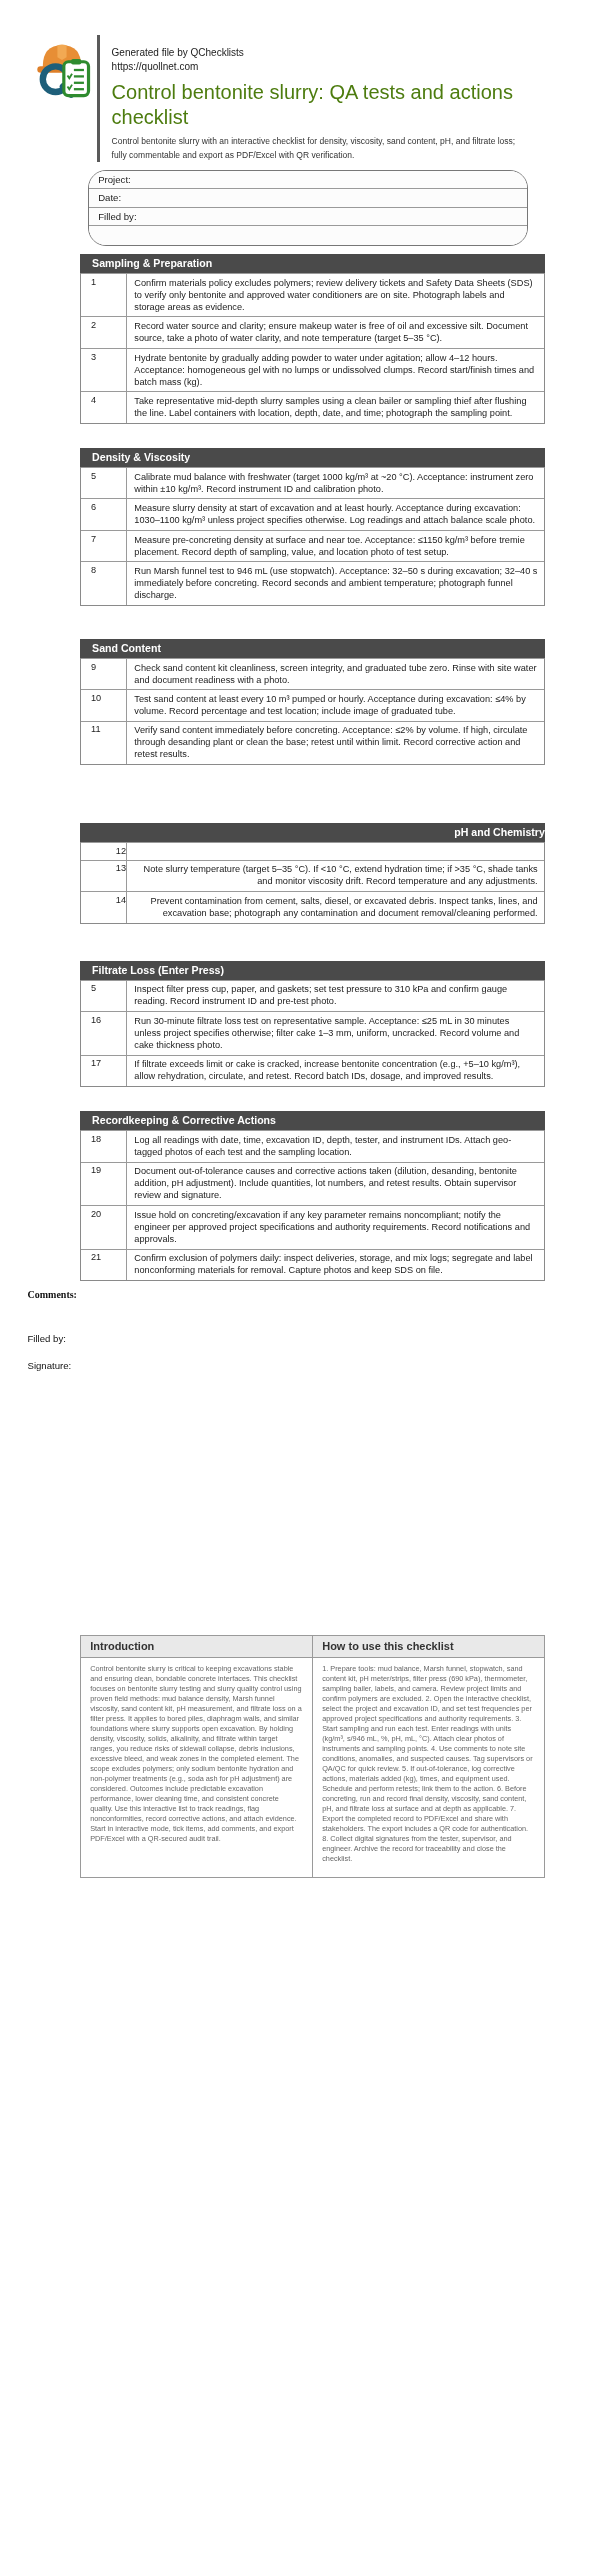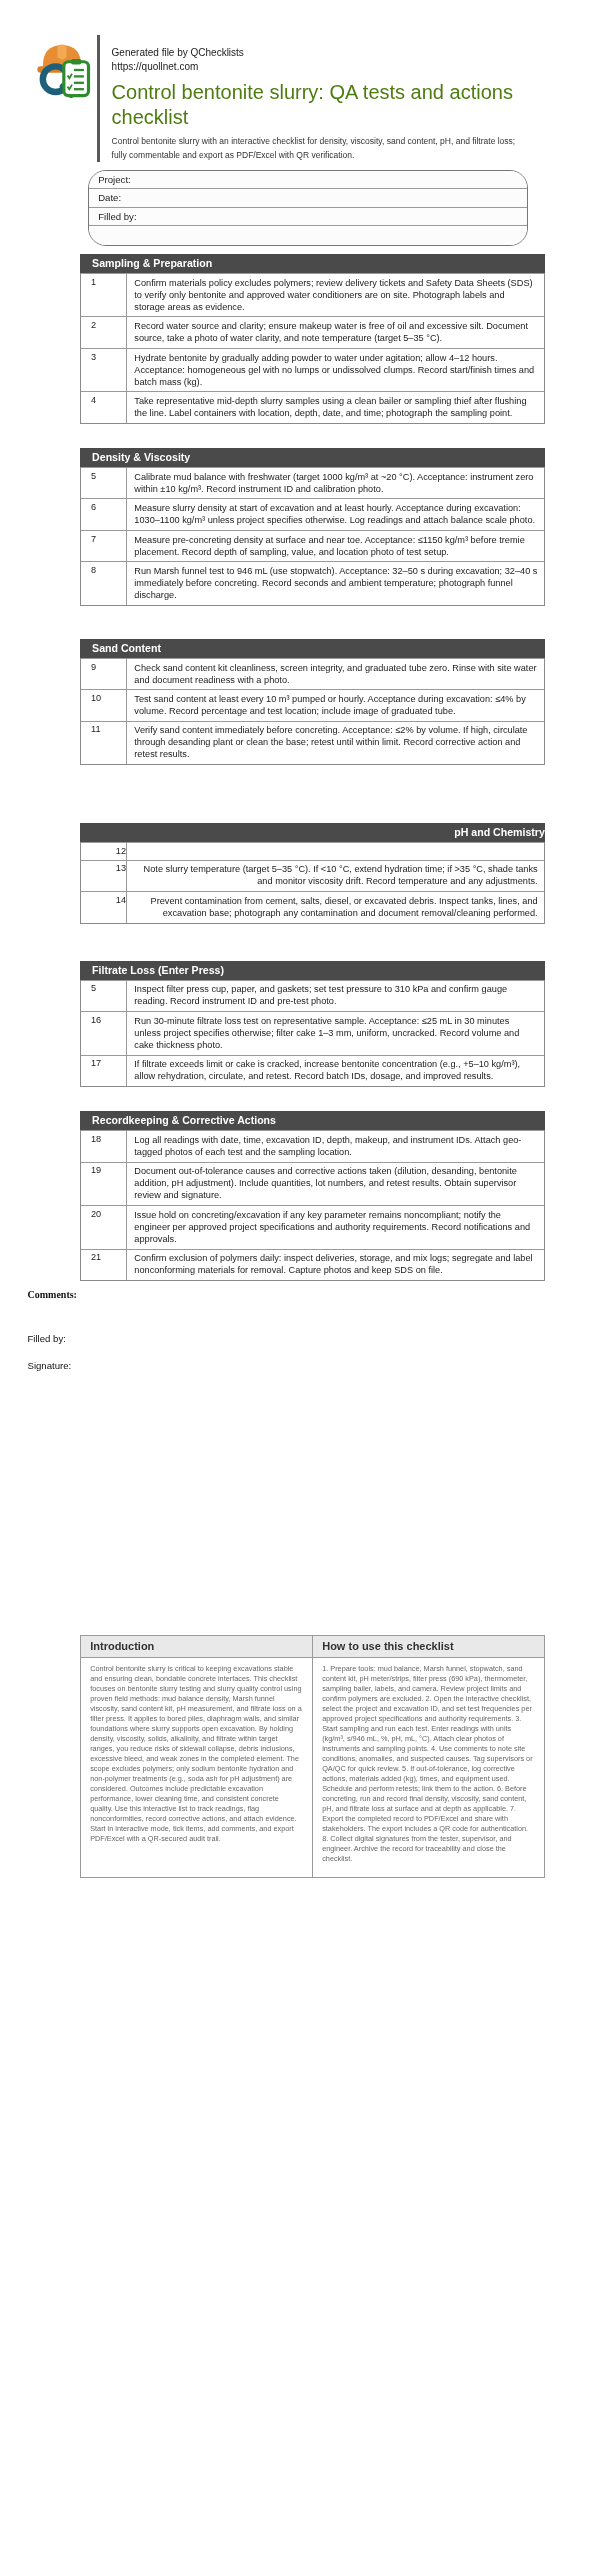"Log all readings with date," div.cell-txt { text: makeup -> tester }
